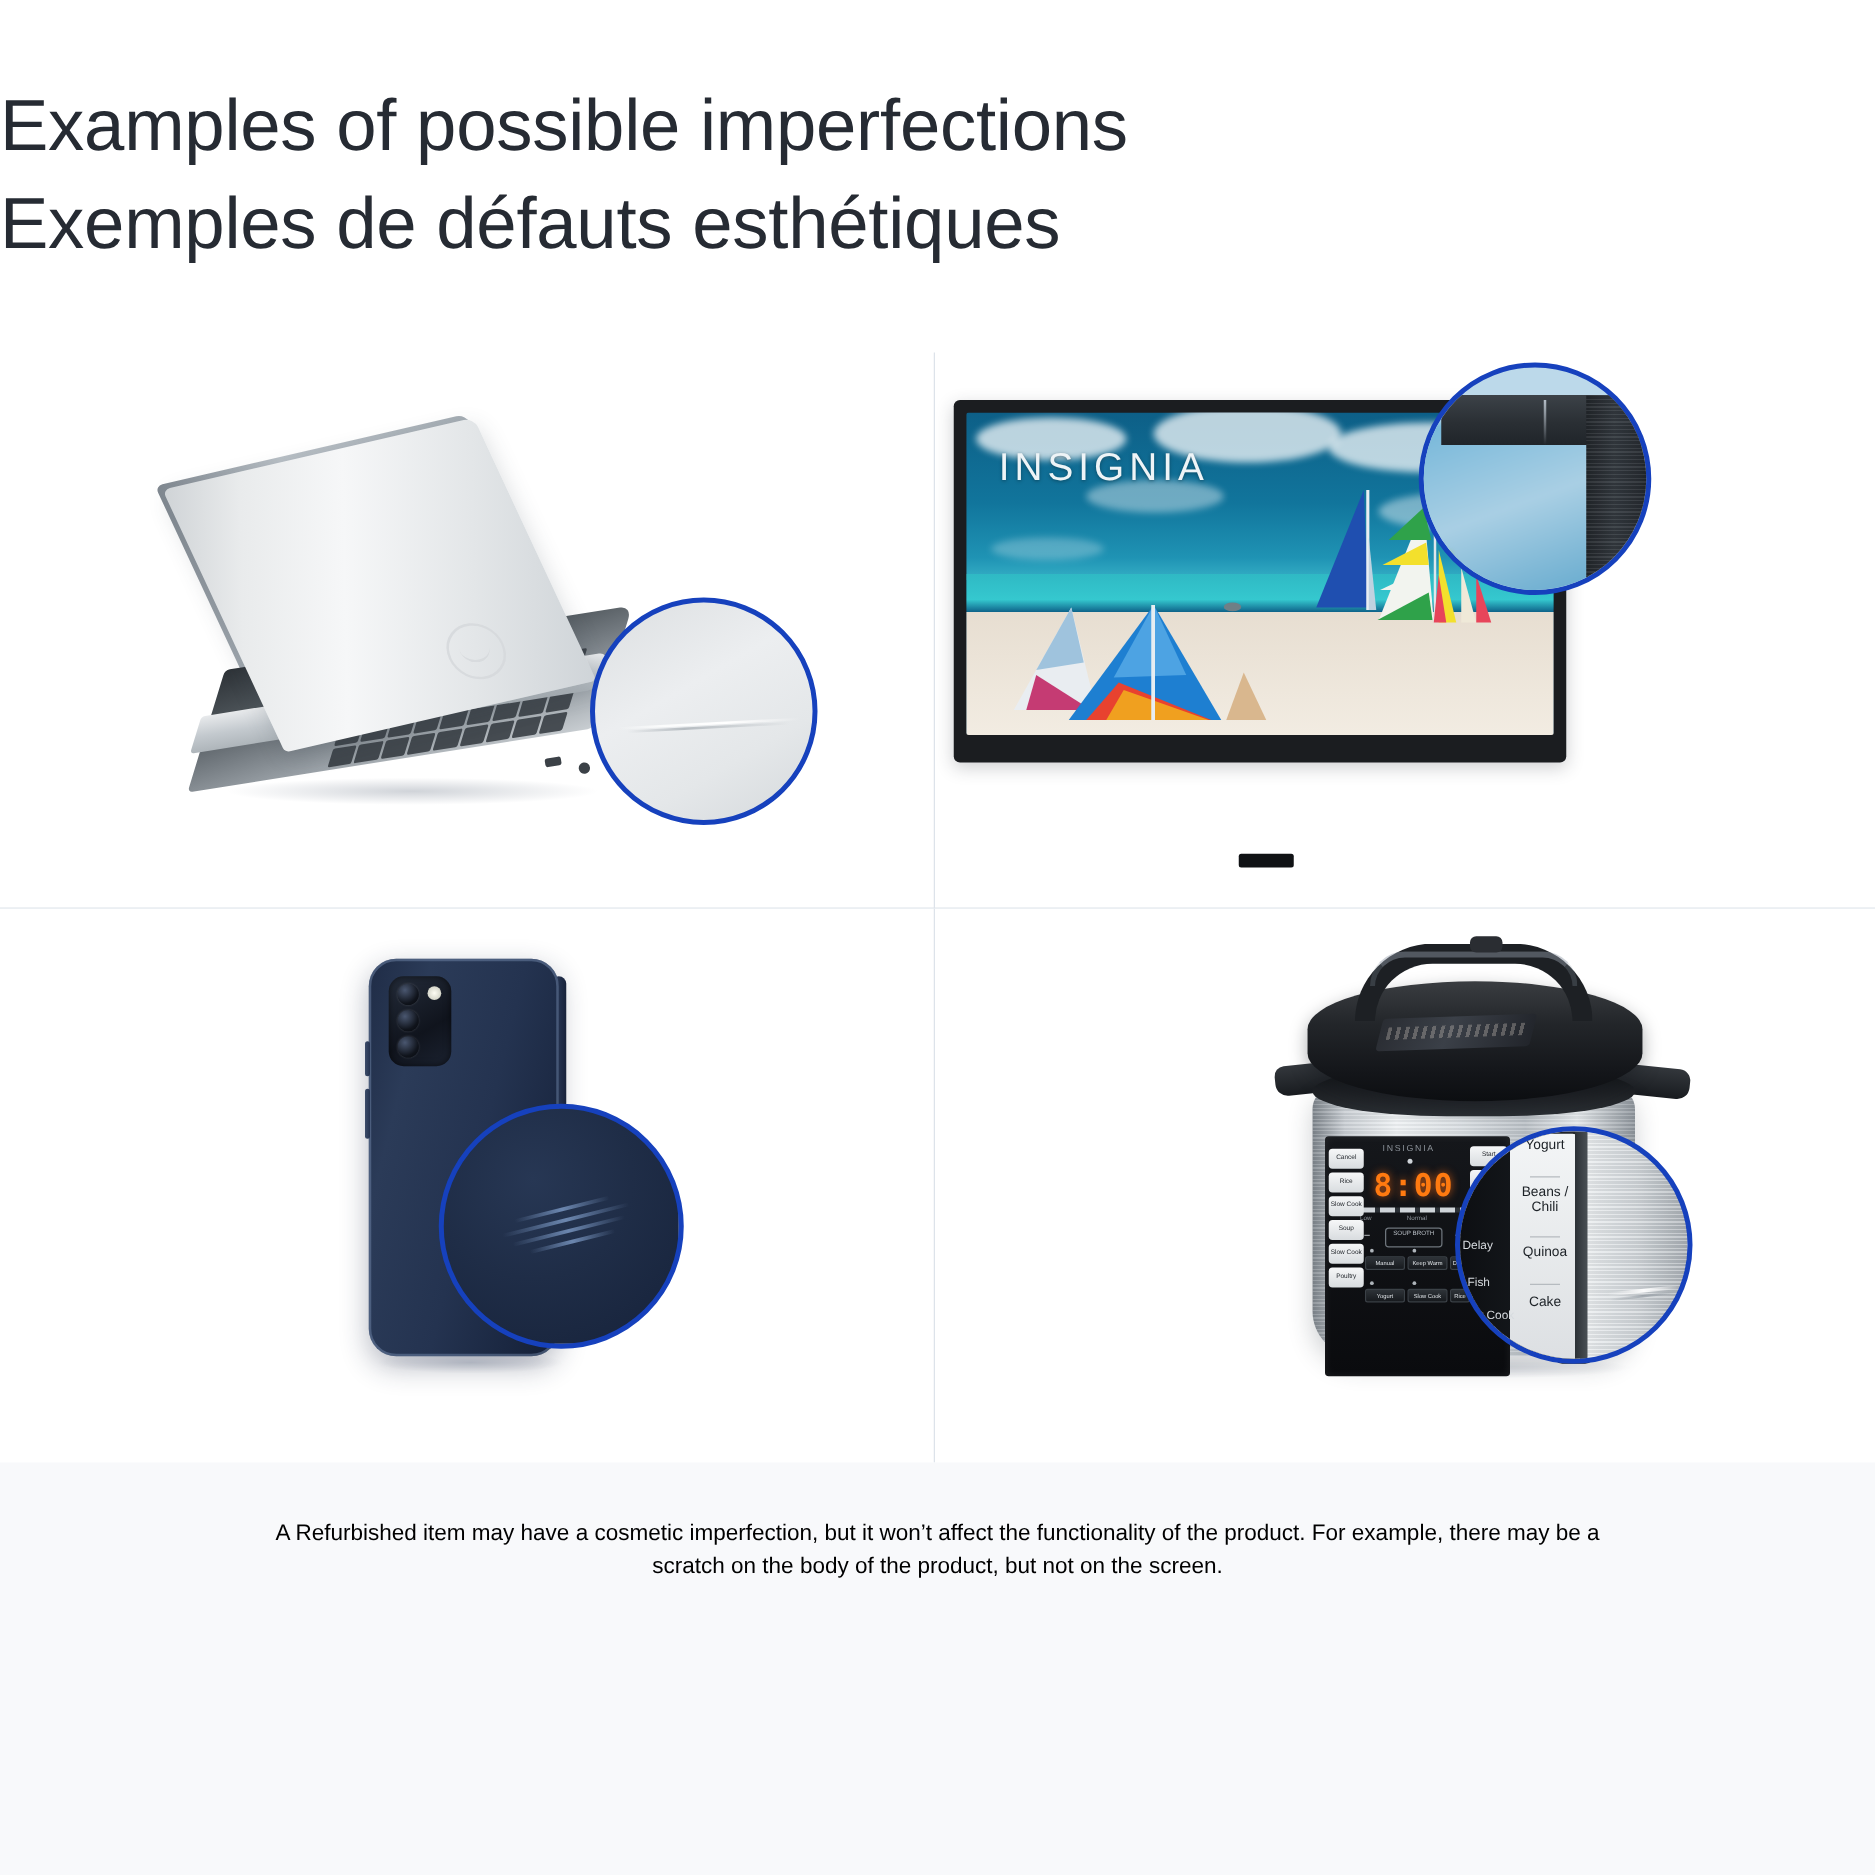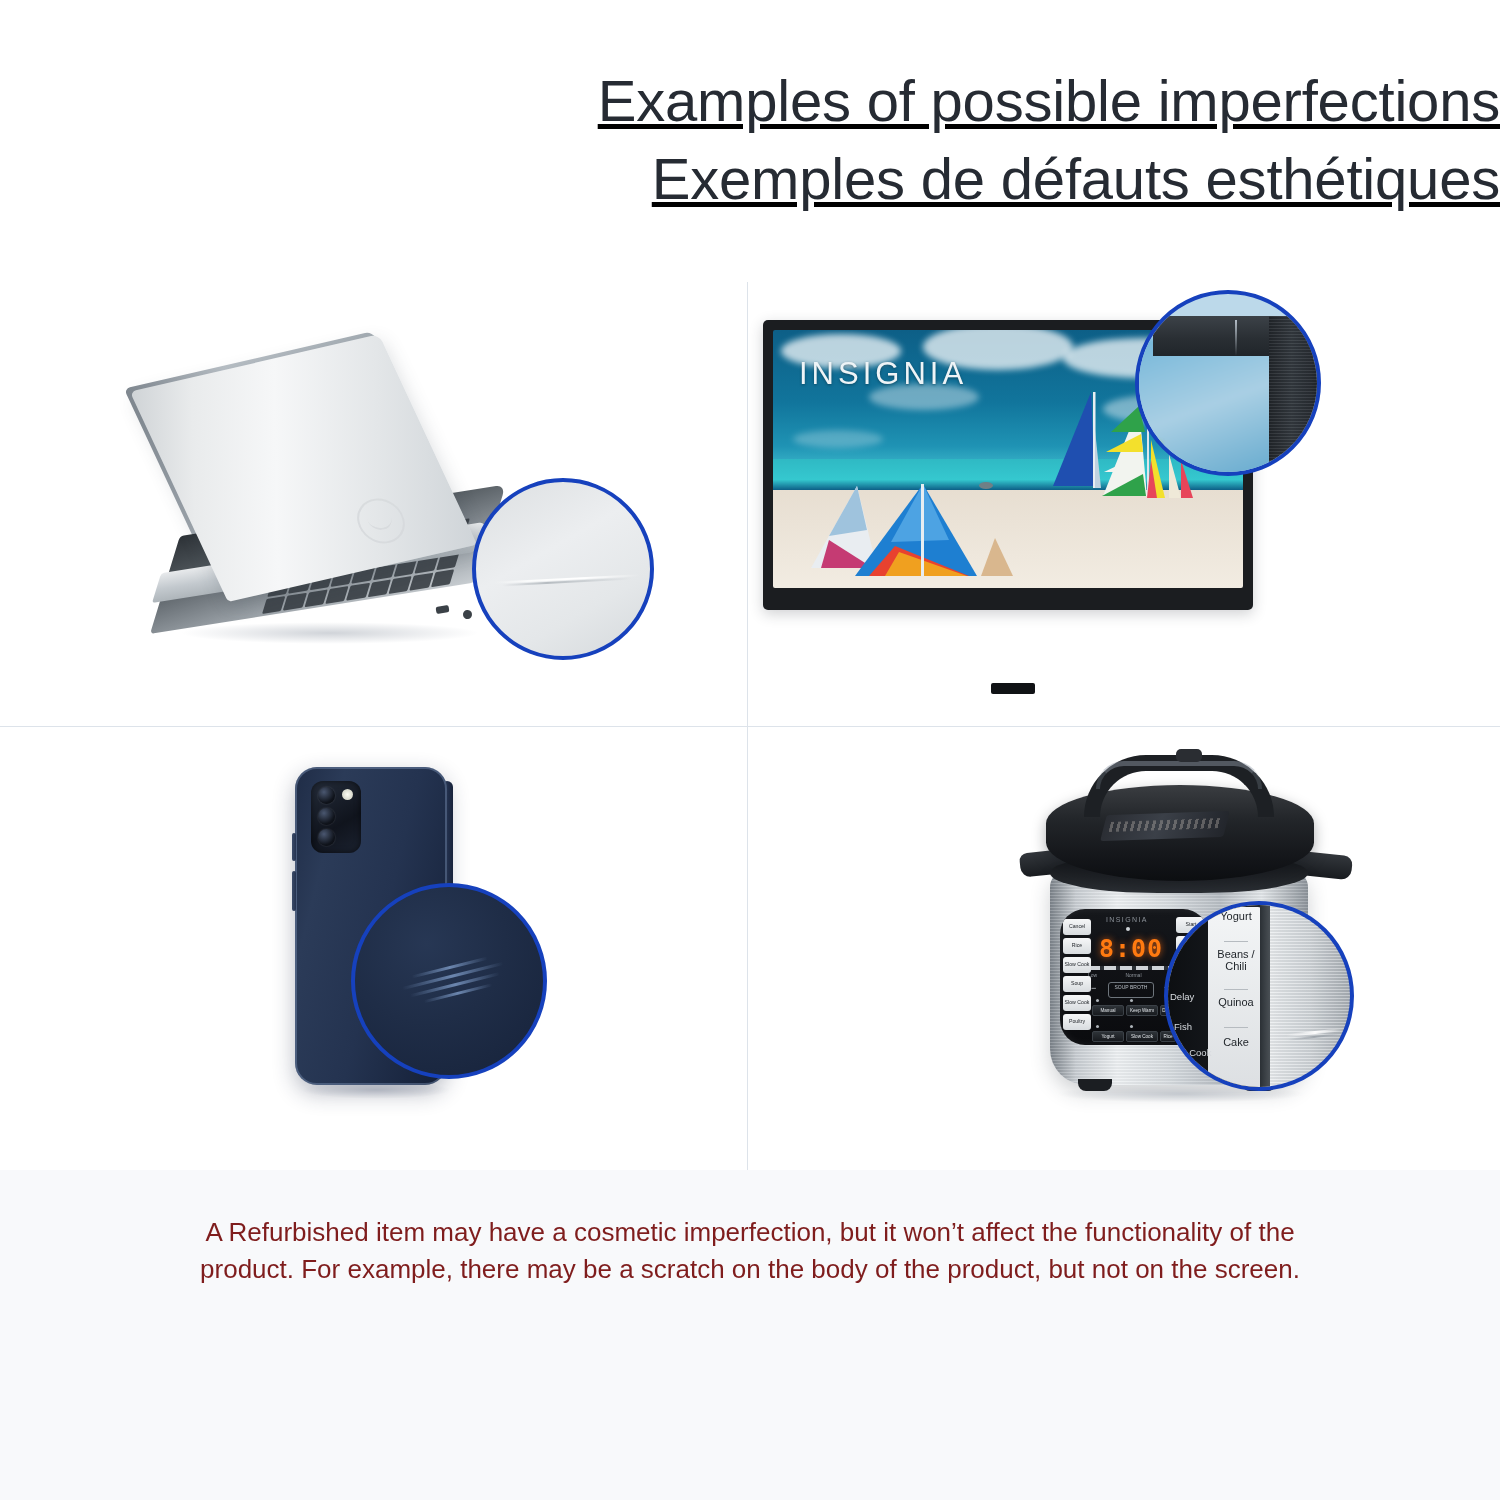"Examples of possible imperfections" .header { text-align: right -> left; text-decoration: underline -> none }
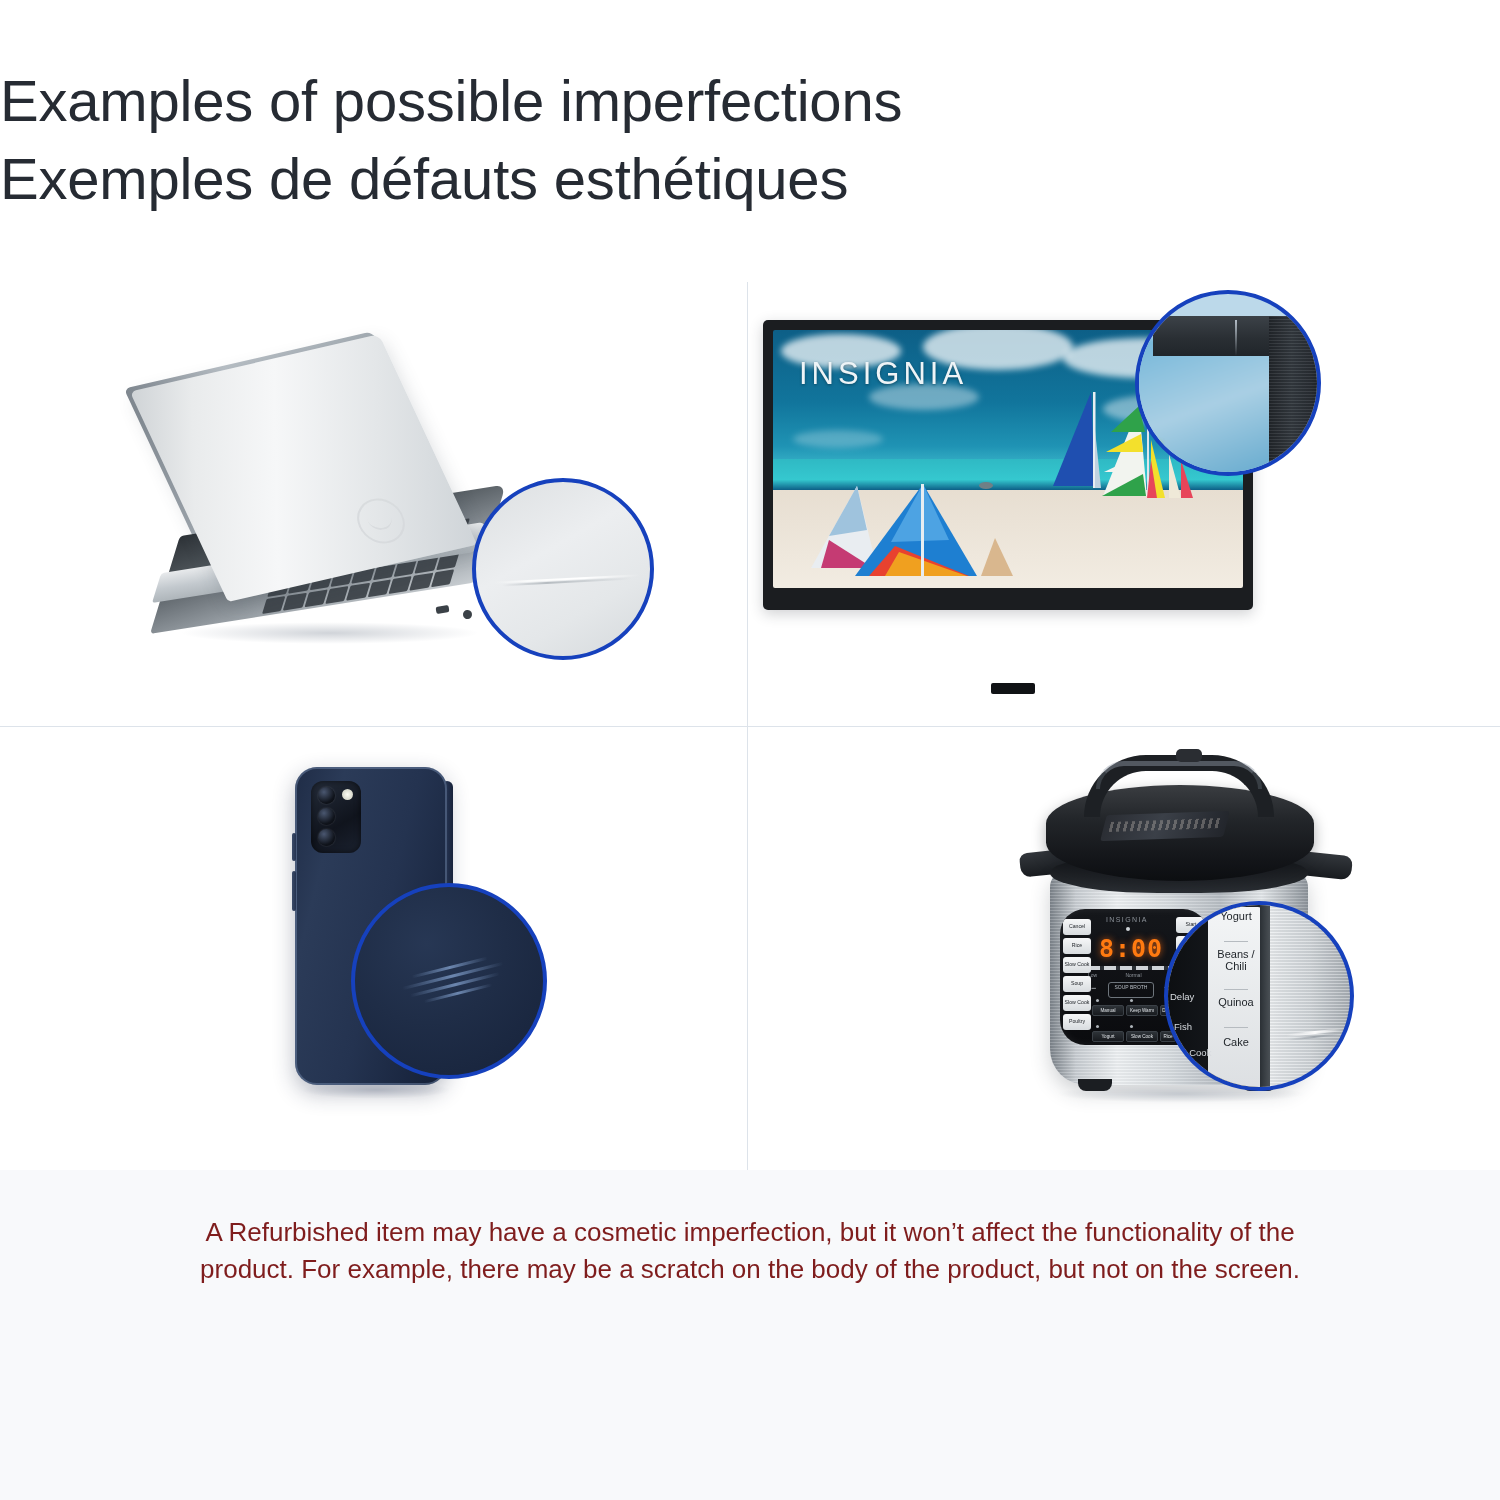"8:00" .pc-panel { border-radius: 25px -> 3px; height: 136px -> 192px }
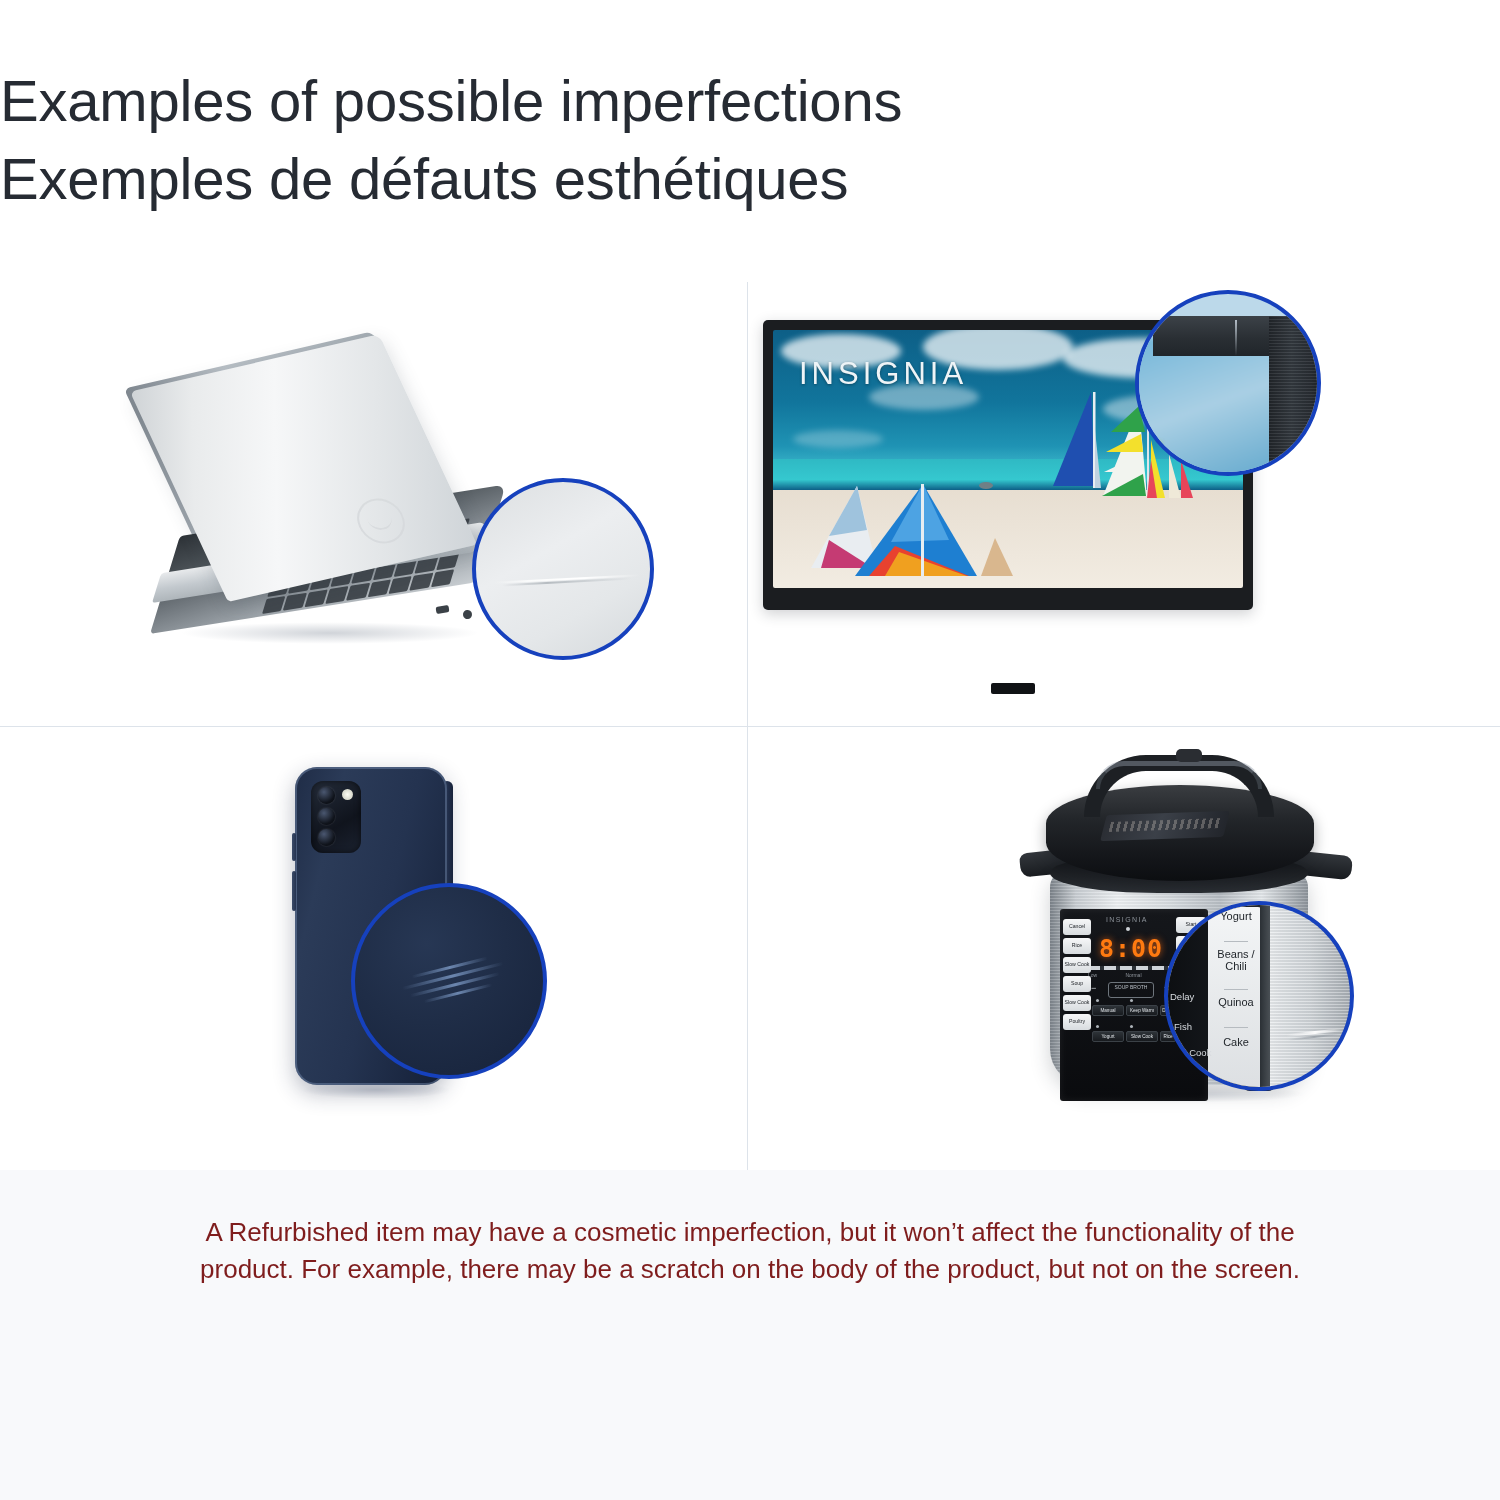"A Refurbished item may have" .footer p { color: #7f1d1d -> #000000; font-size: 26px -> 18px }
